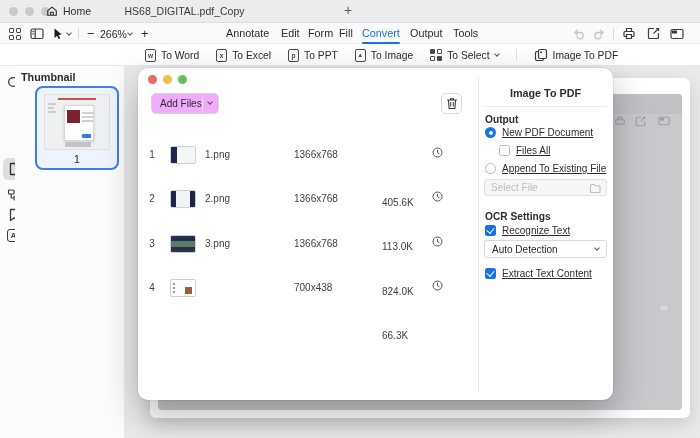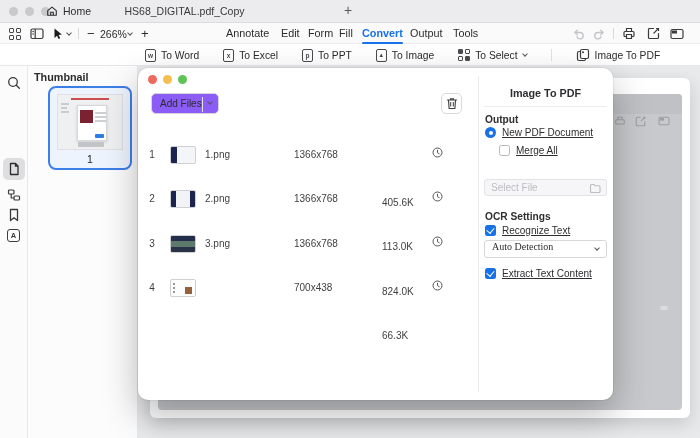"Convert" .menu.active { font-weight: bold -> none }
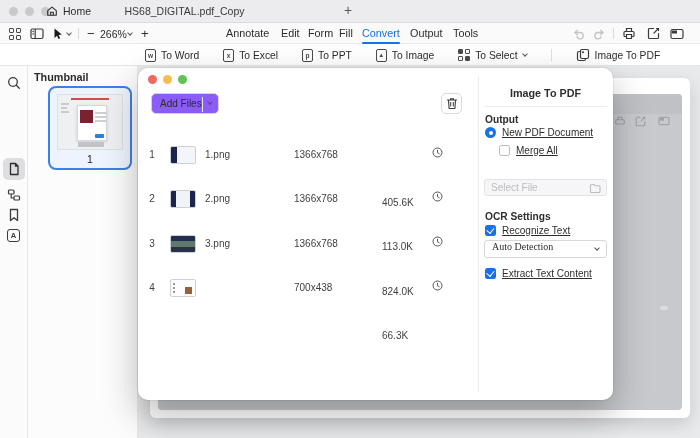"To Word" .subitems { gap: 24px -> 17px }
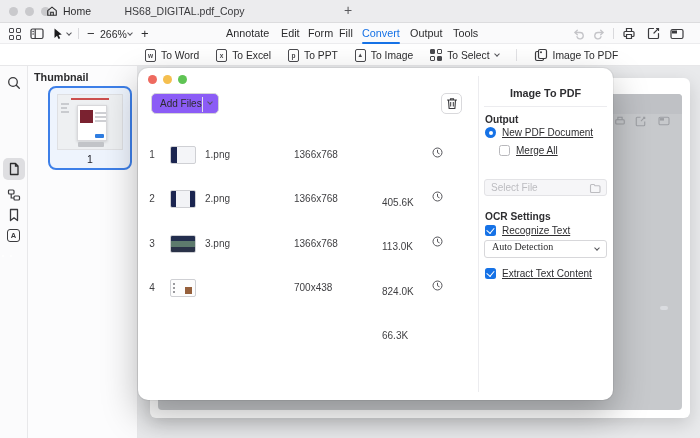"Thumbnail" .thumbpanel { left: 28px -> 15px }
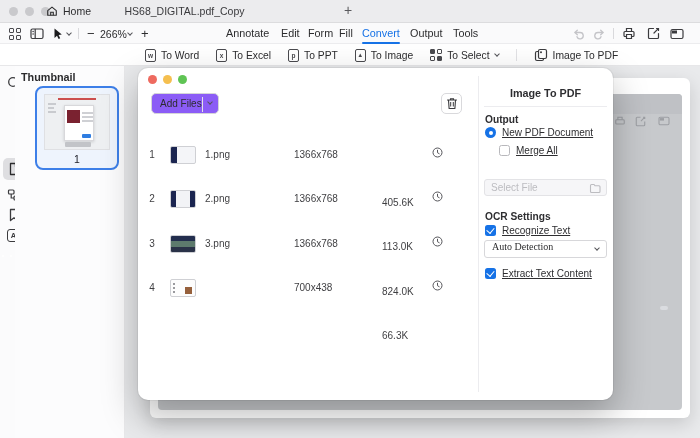"Add Files" .addfiles { background: #8b5cf6 -> #f0abfc }
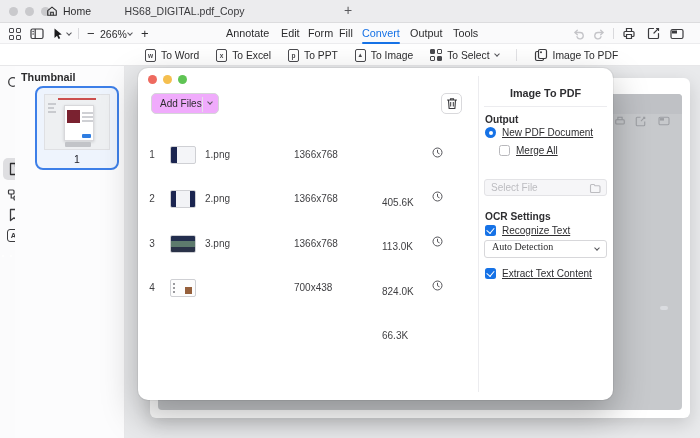"Merge All" span { text: Merge -> Files }
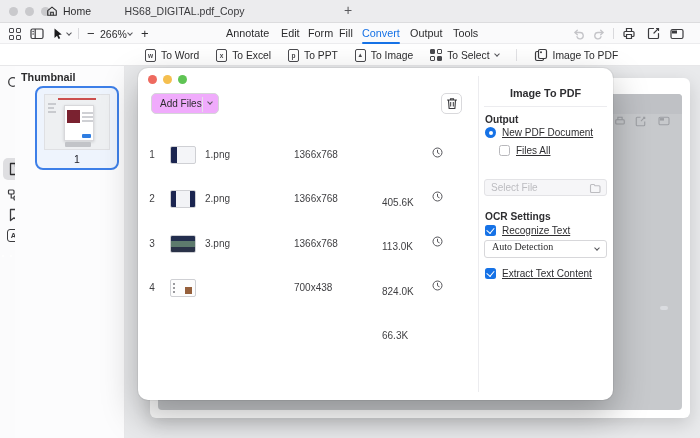"Append To Existing File" div.opt { html: none -> <div> <span></span> <span>Append To Existing File</span> </div> }
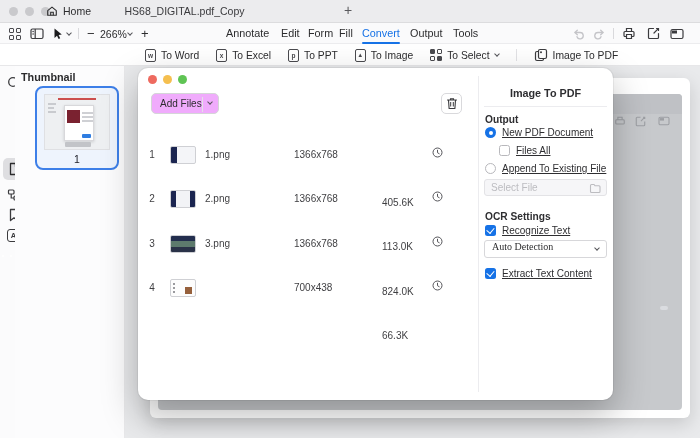"Auto Detection" .dropdown { align-items: none -> center; font-family: Liberation Serif, serif -> none }
